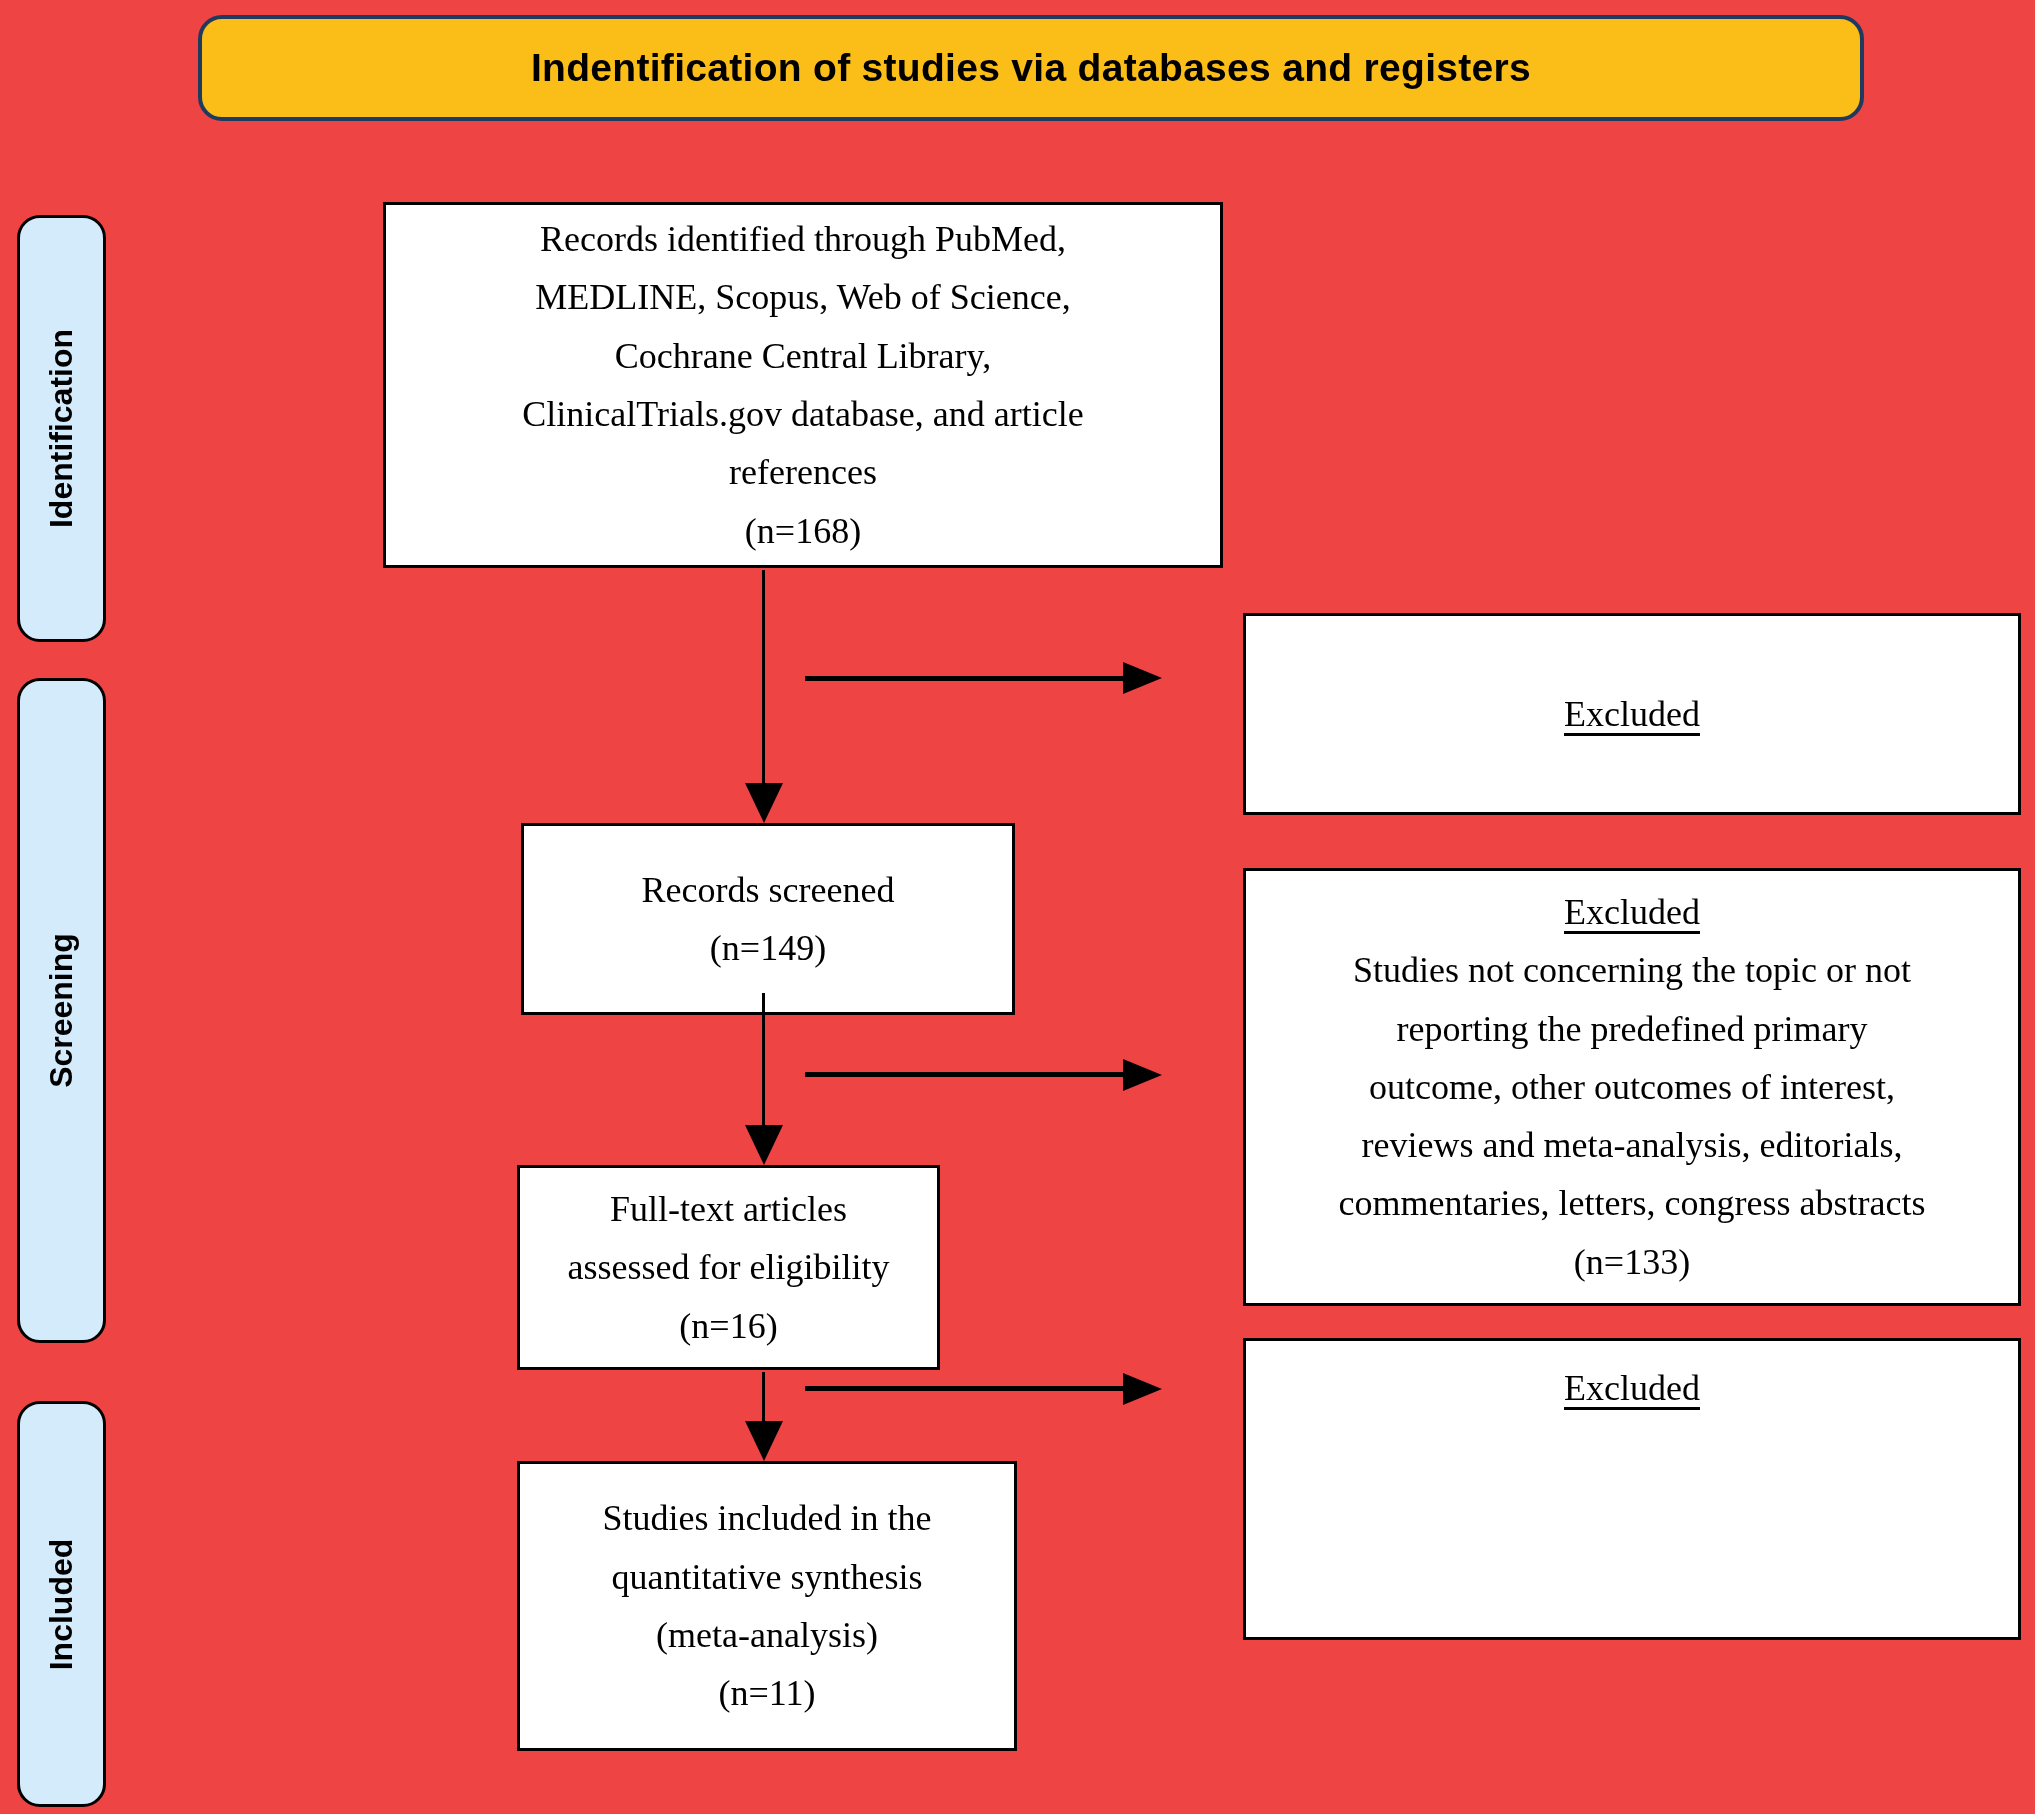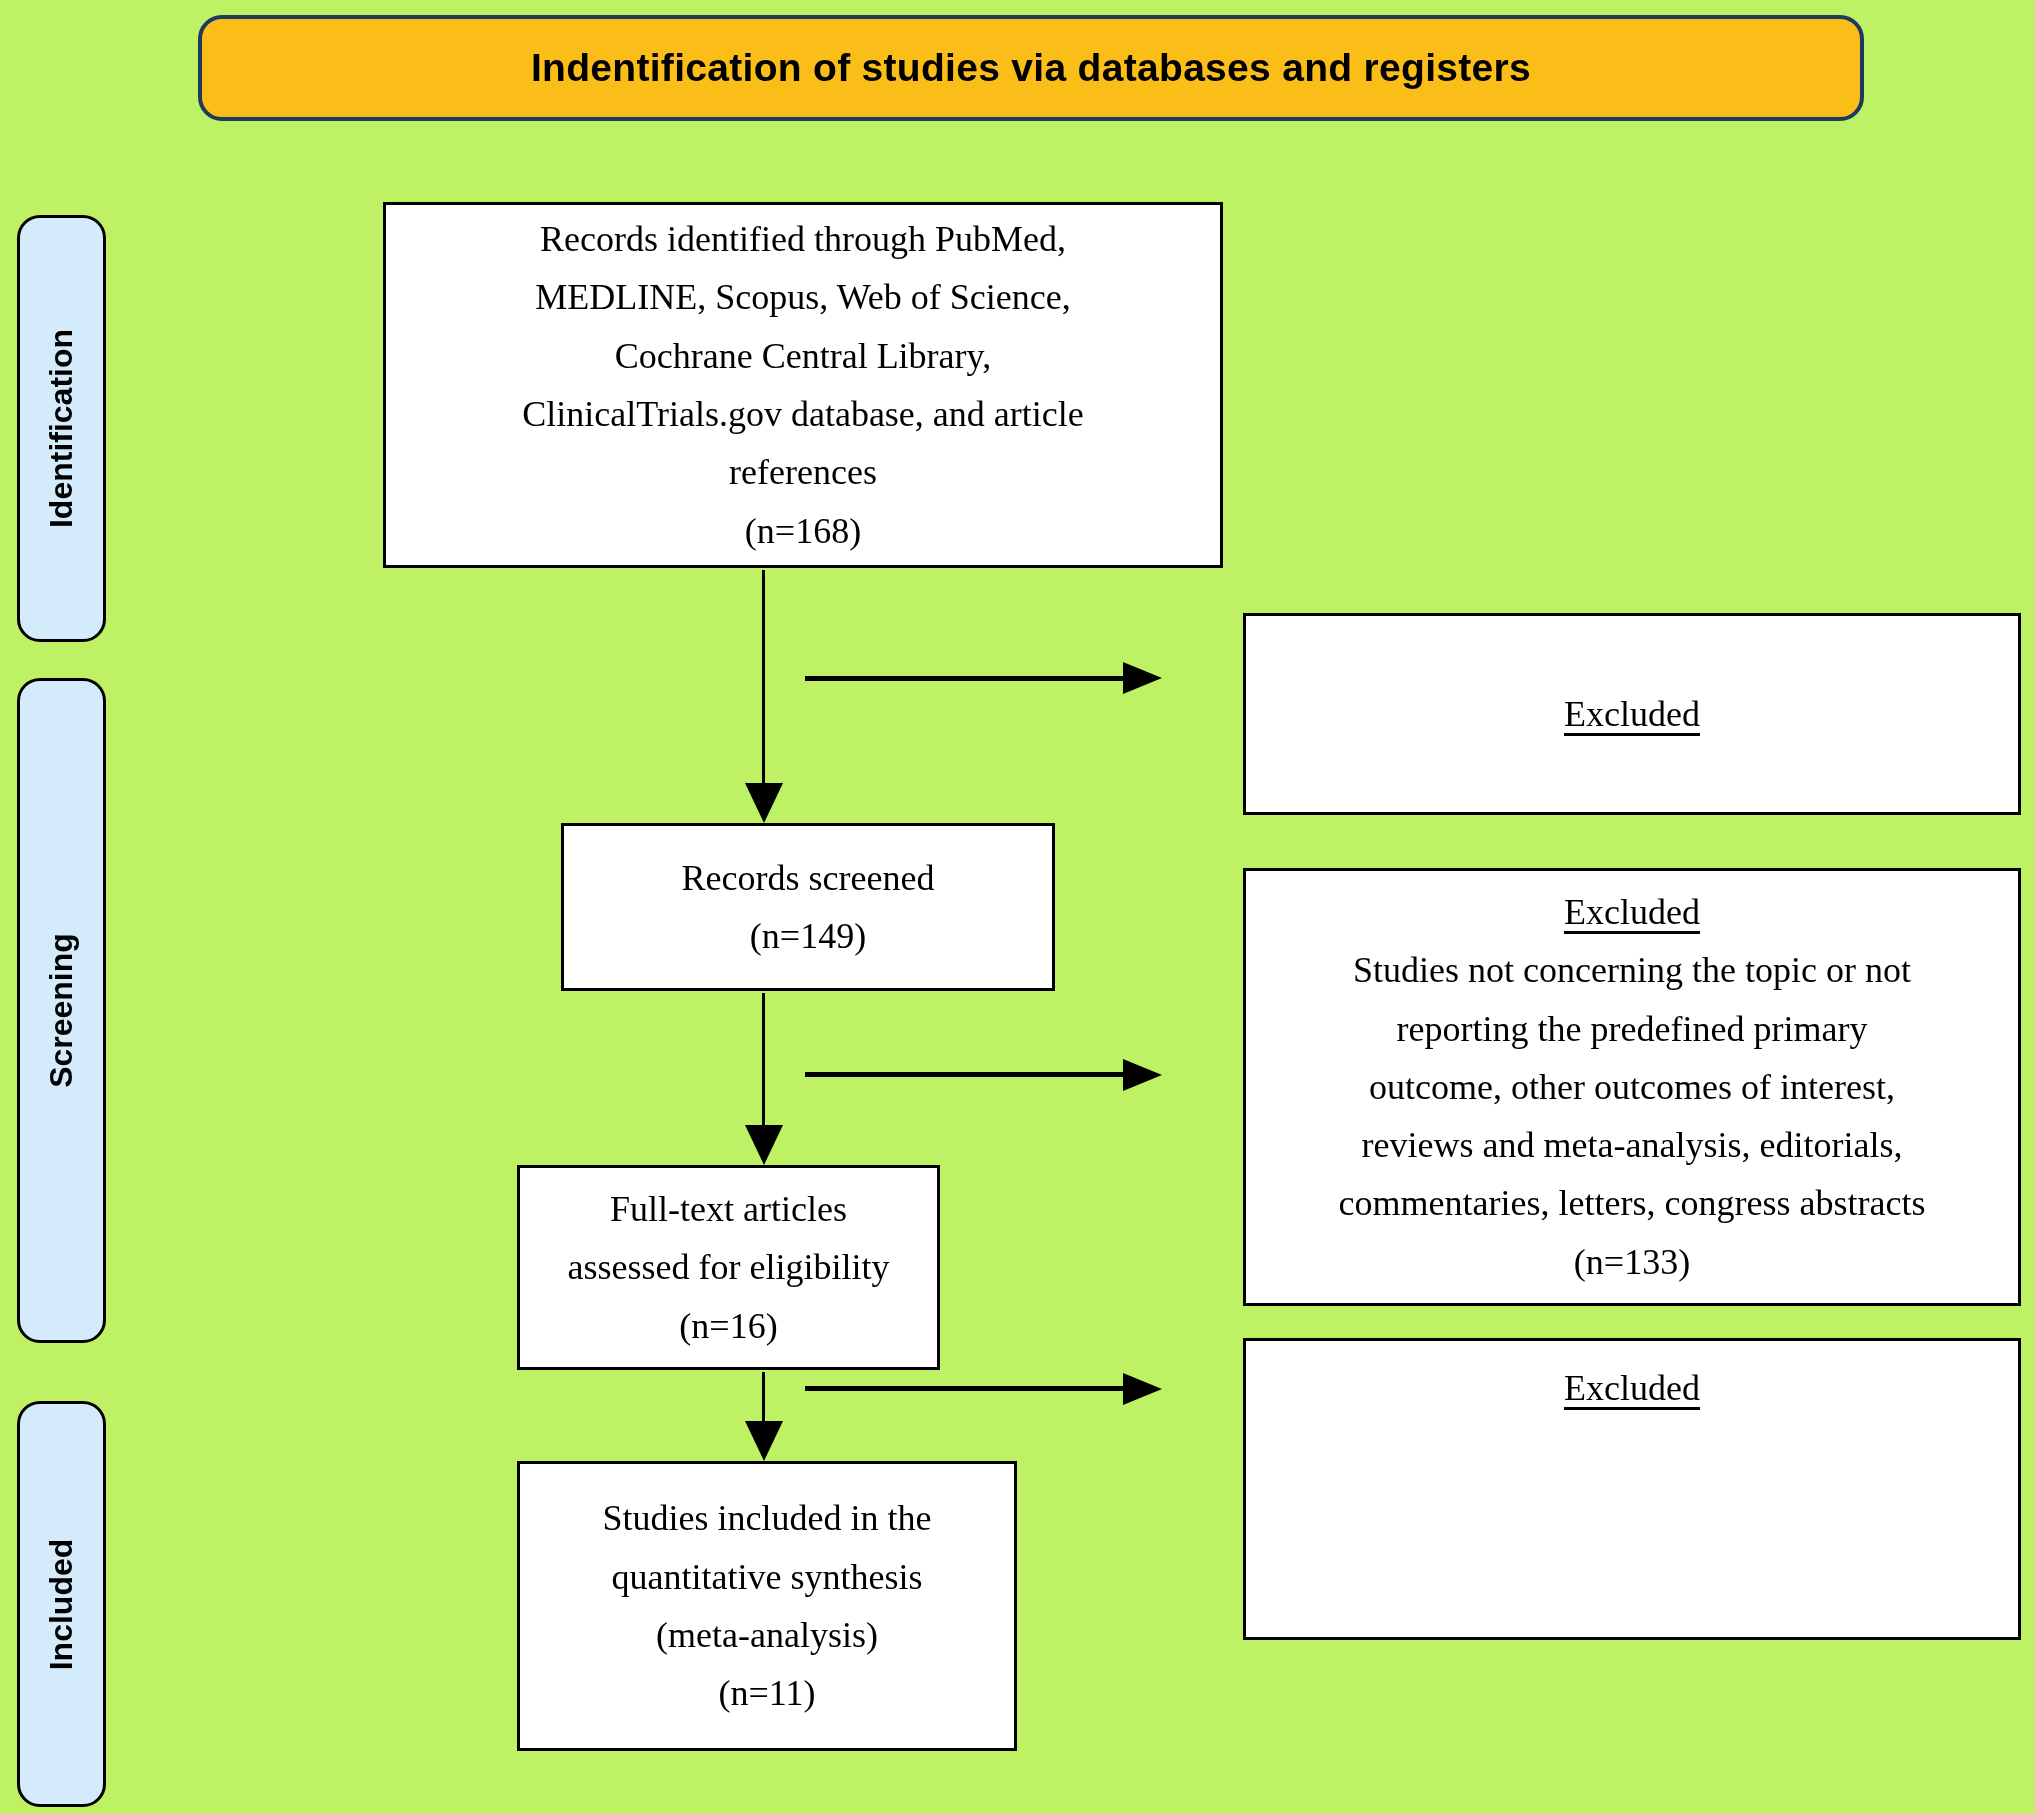"Indentification of studies via databases" #canvas { background: #bef264 -> #ef4444 }
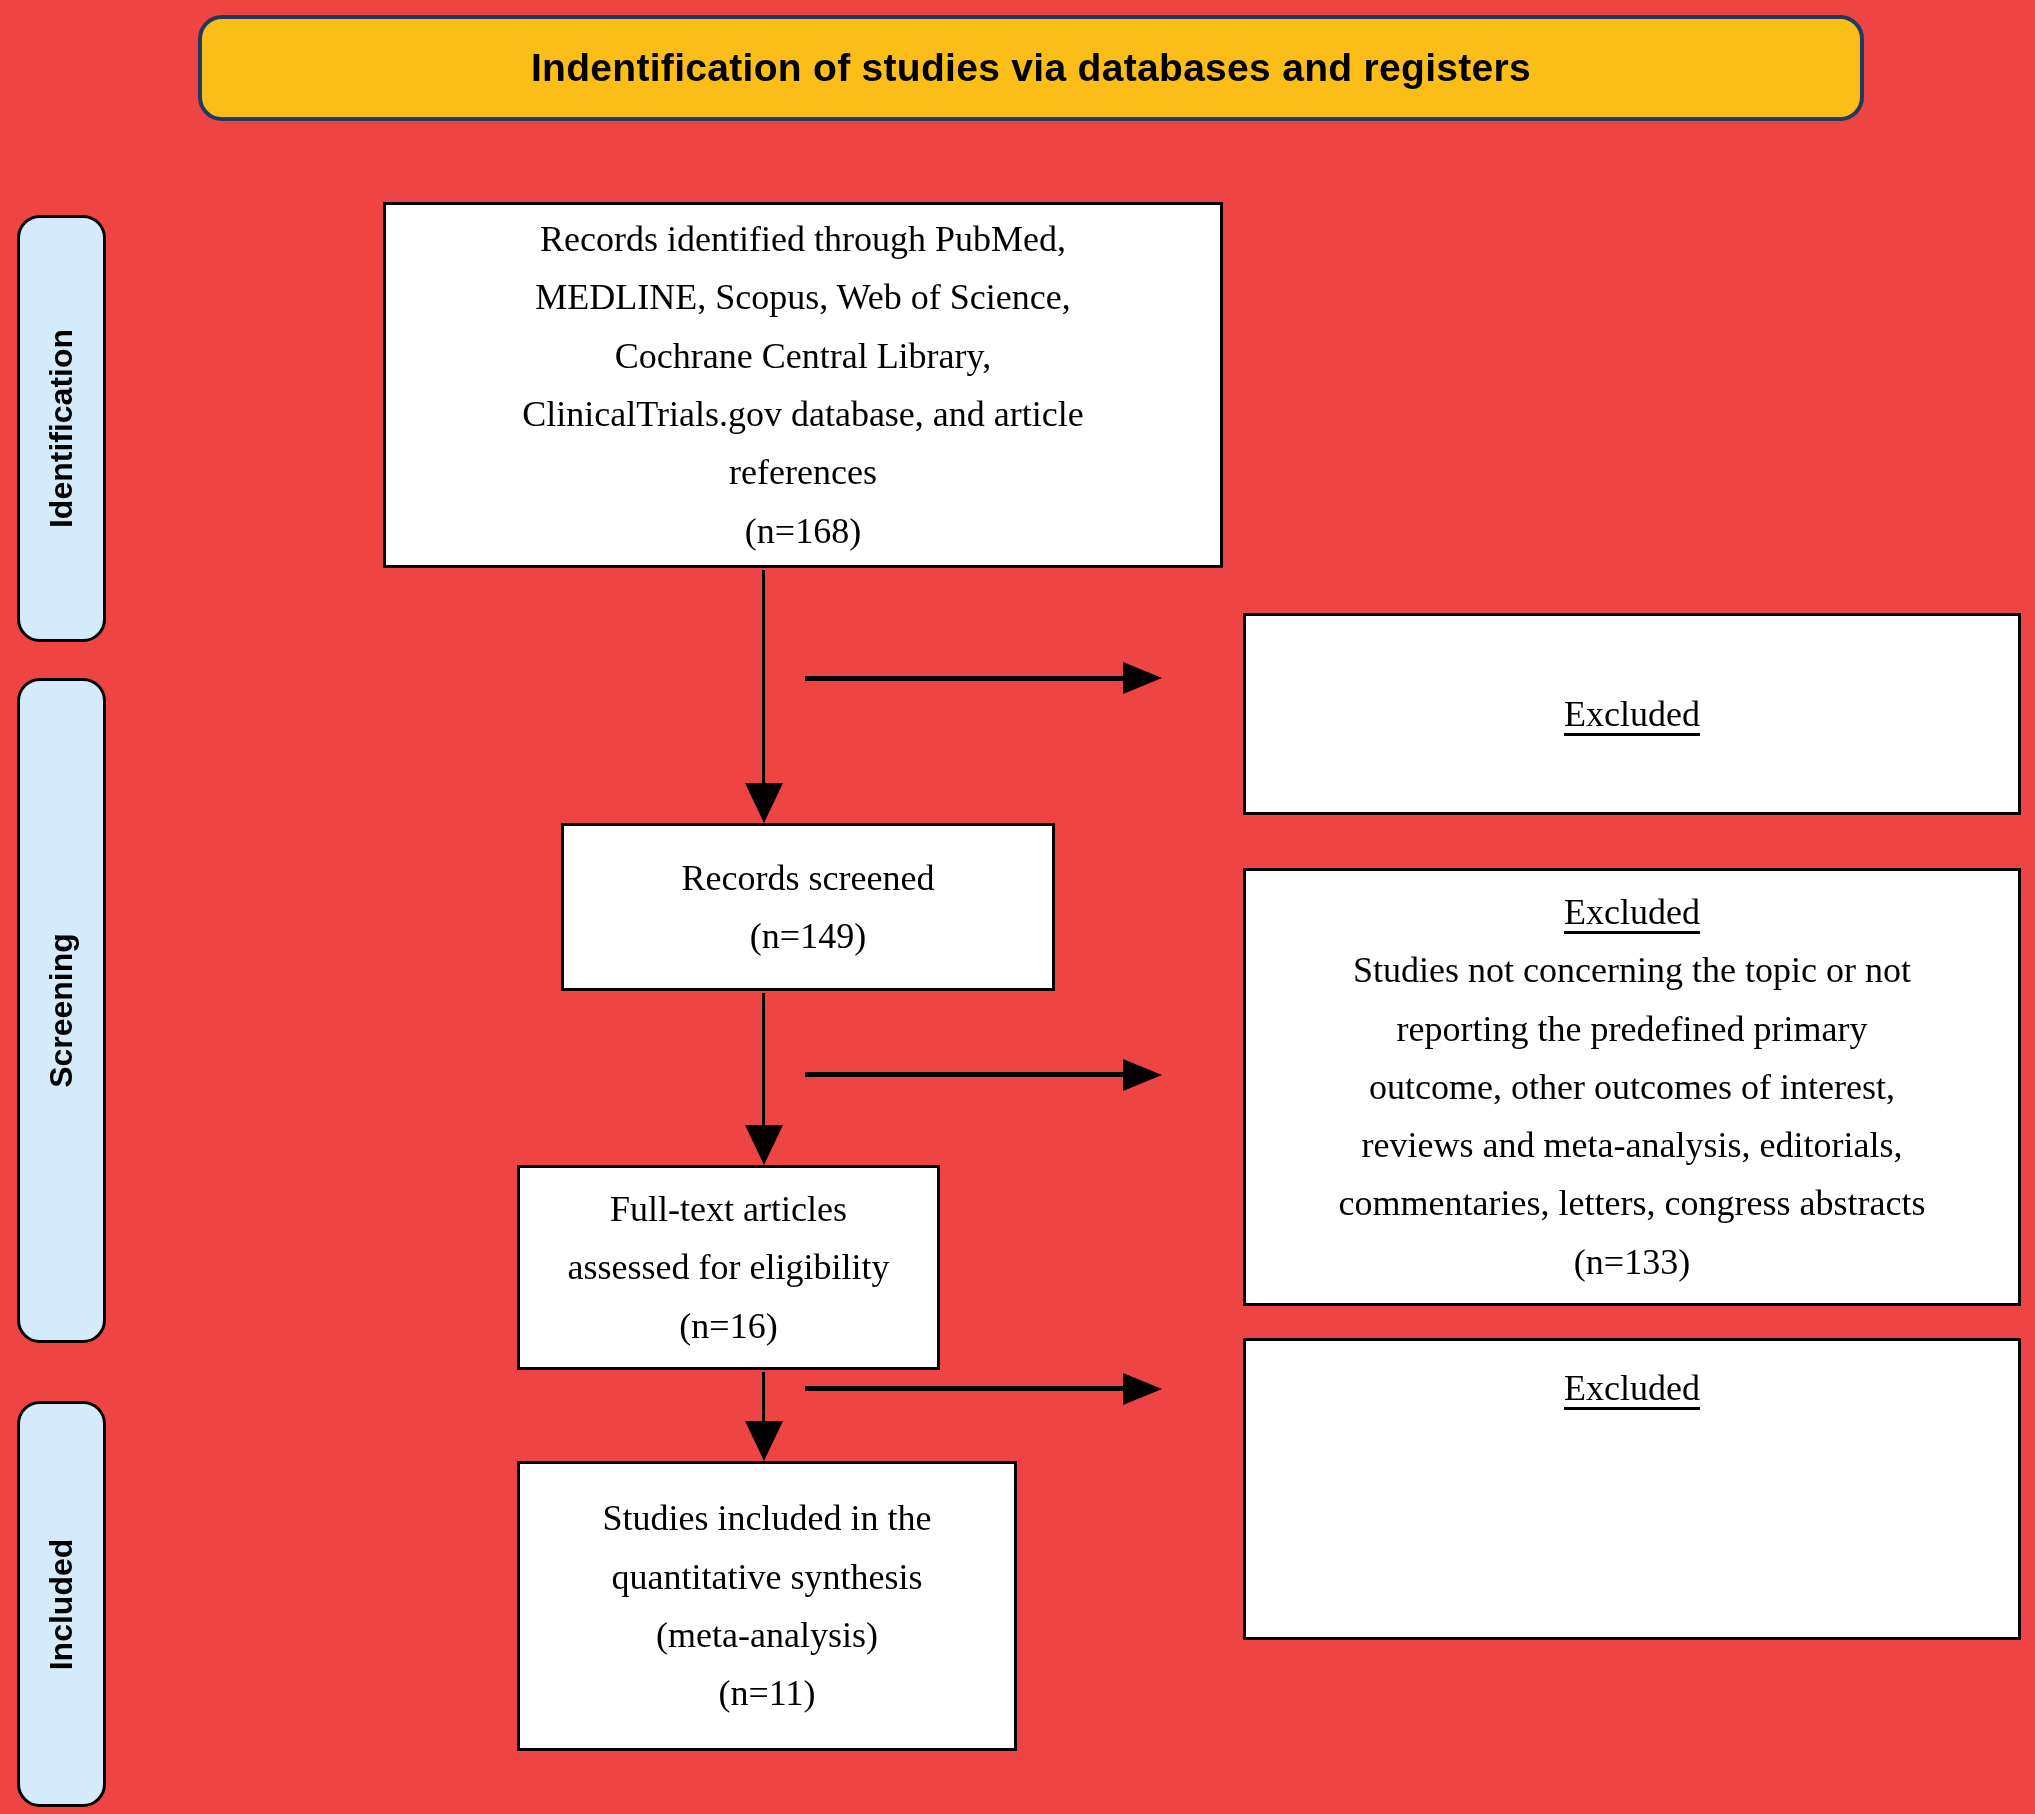"Records screened" #box-screened { height: 168px -> 192px; margin-left: 40px -> none }
